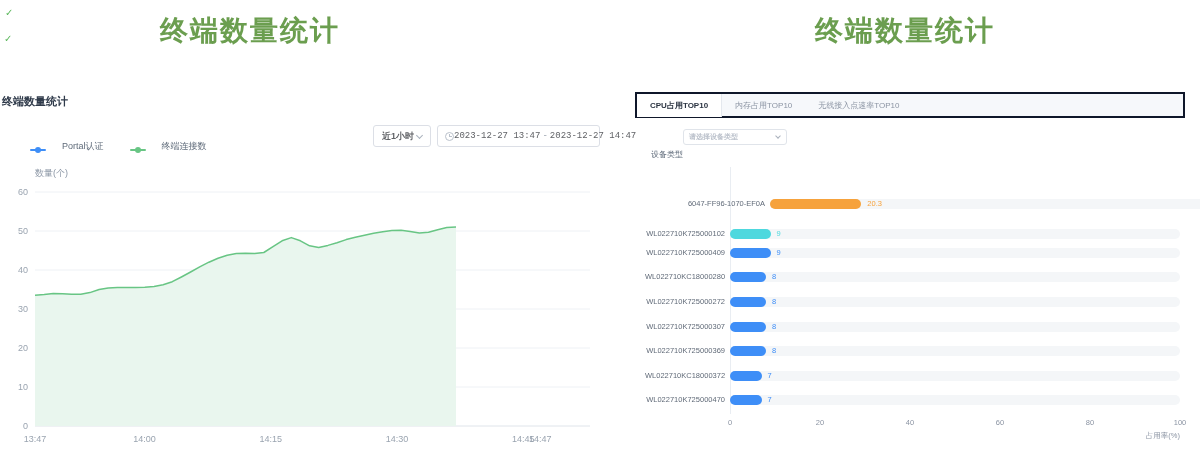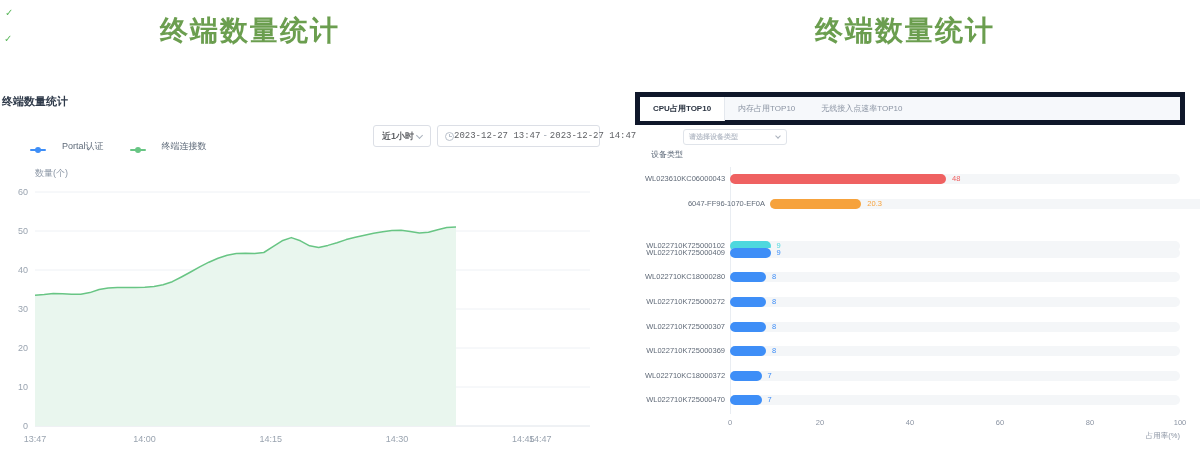"CPU占用TOP10" .tabs { border: 5px solid #0f172a -> 2px solid #0f172a; height: 33px -> 26px }
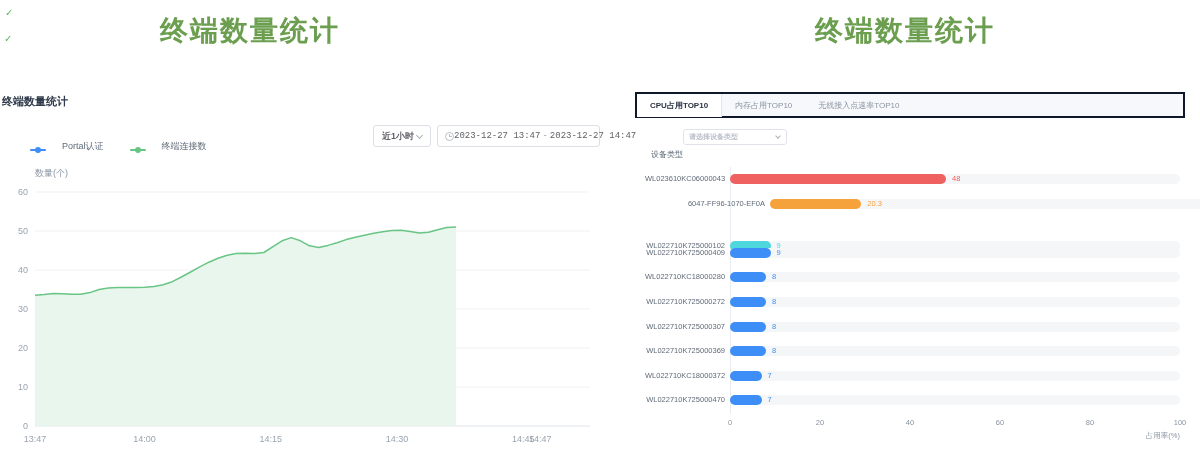"WL023610KC06000043" div.bar-row { html: <div> <span>WL023610KC06000043</span> <span></span> <span></span> <span>48</span> </div> -> none }
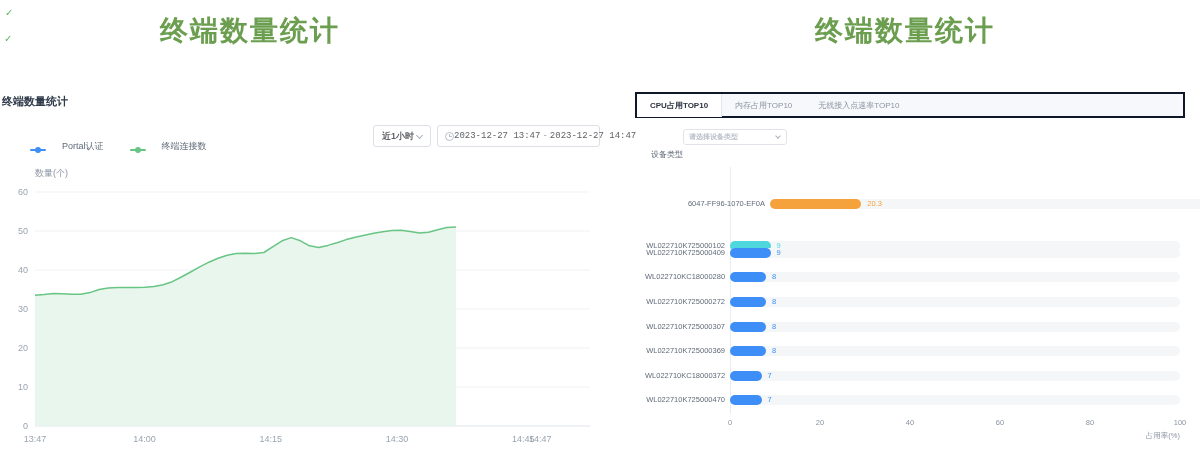"WL022710K725000102" div.bar-row { top: 67px -> 55px }
